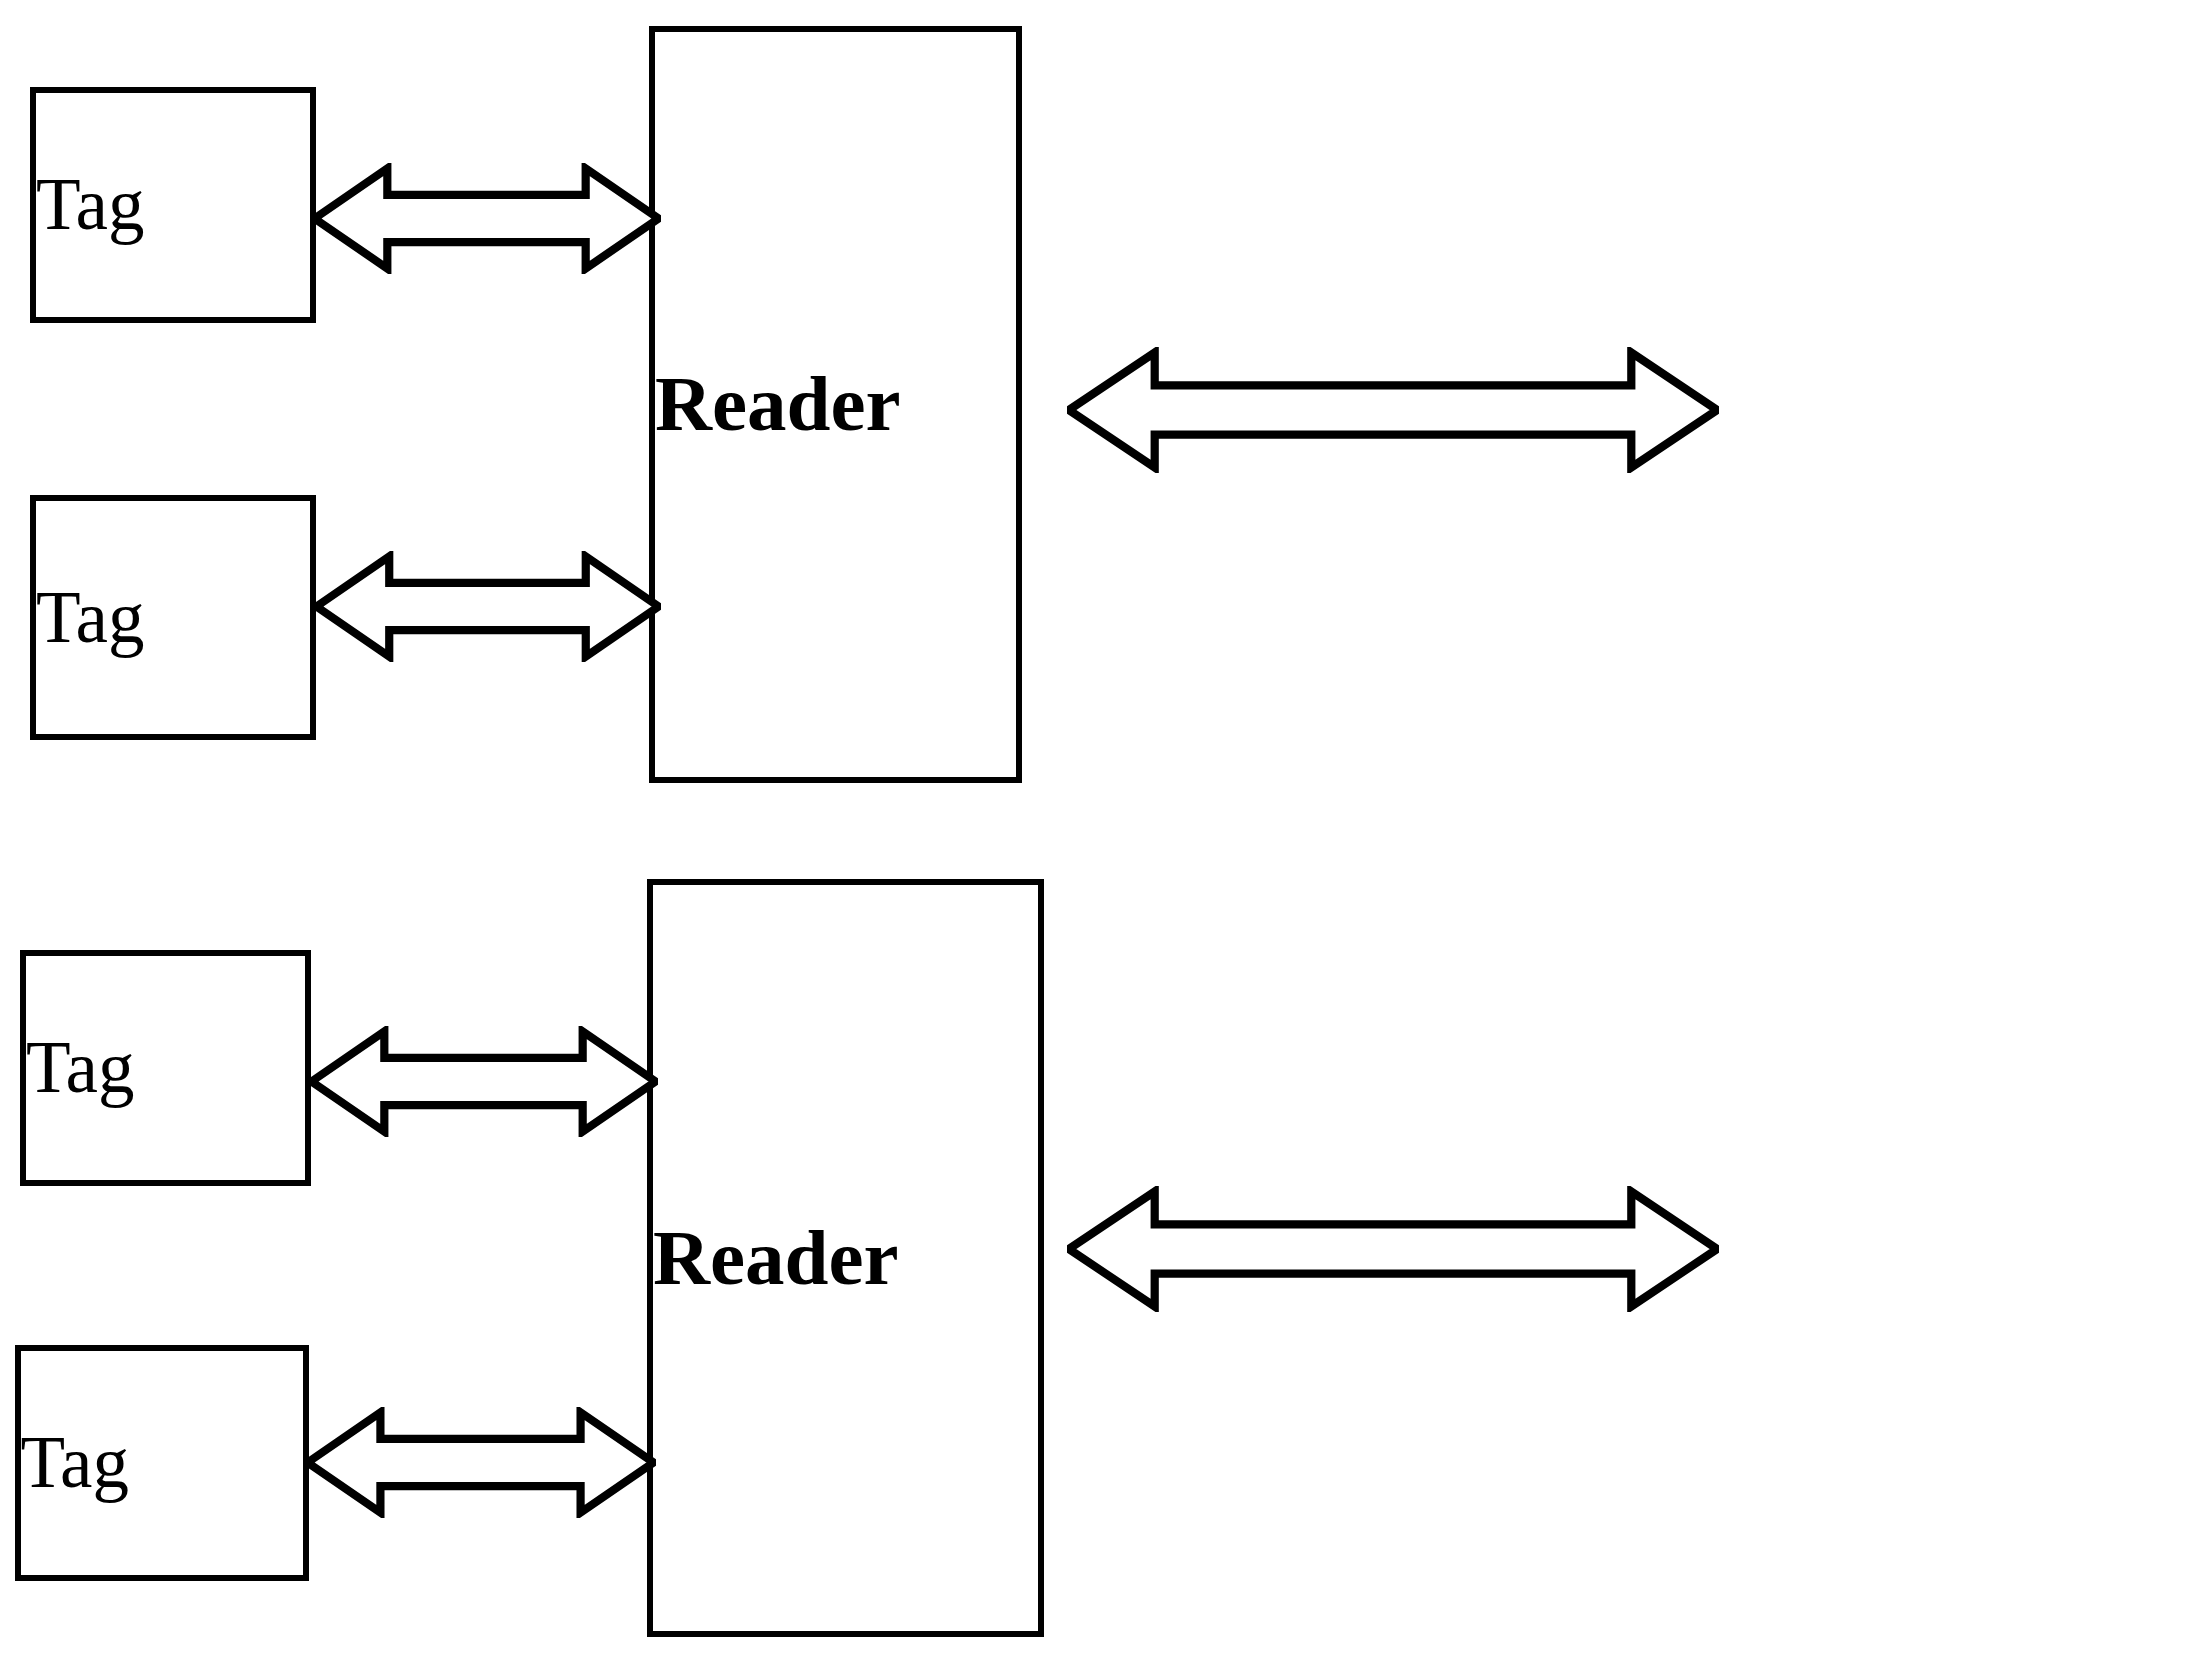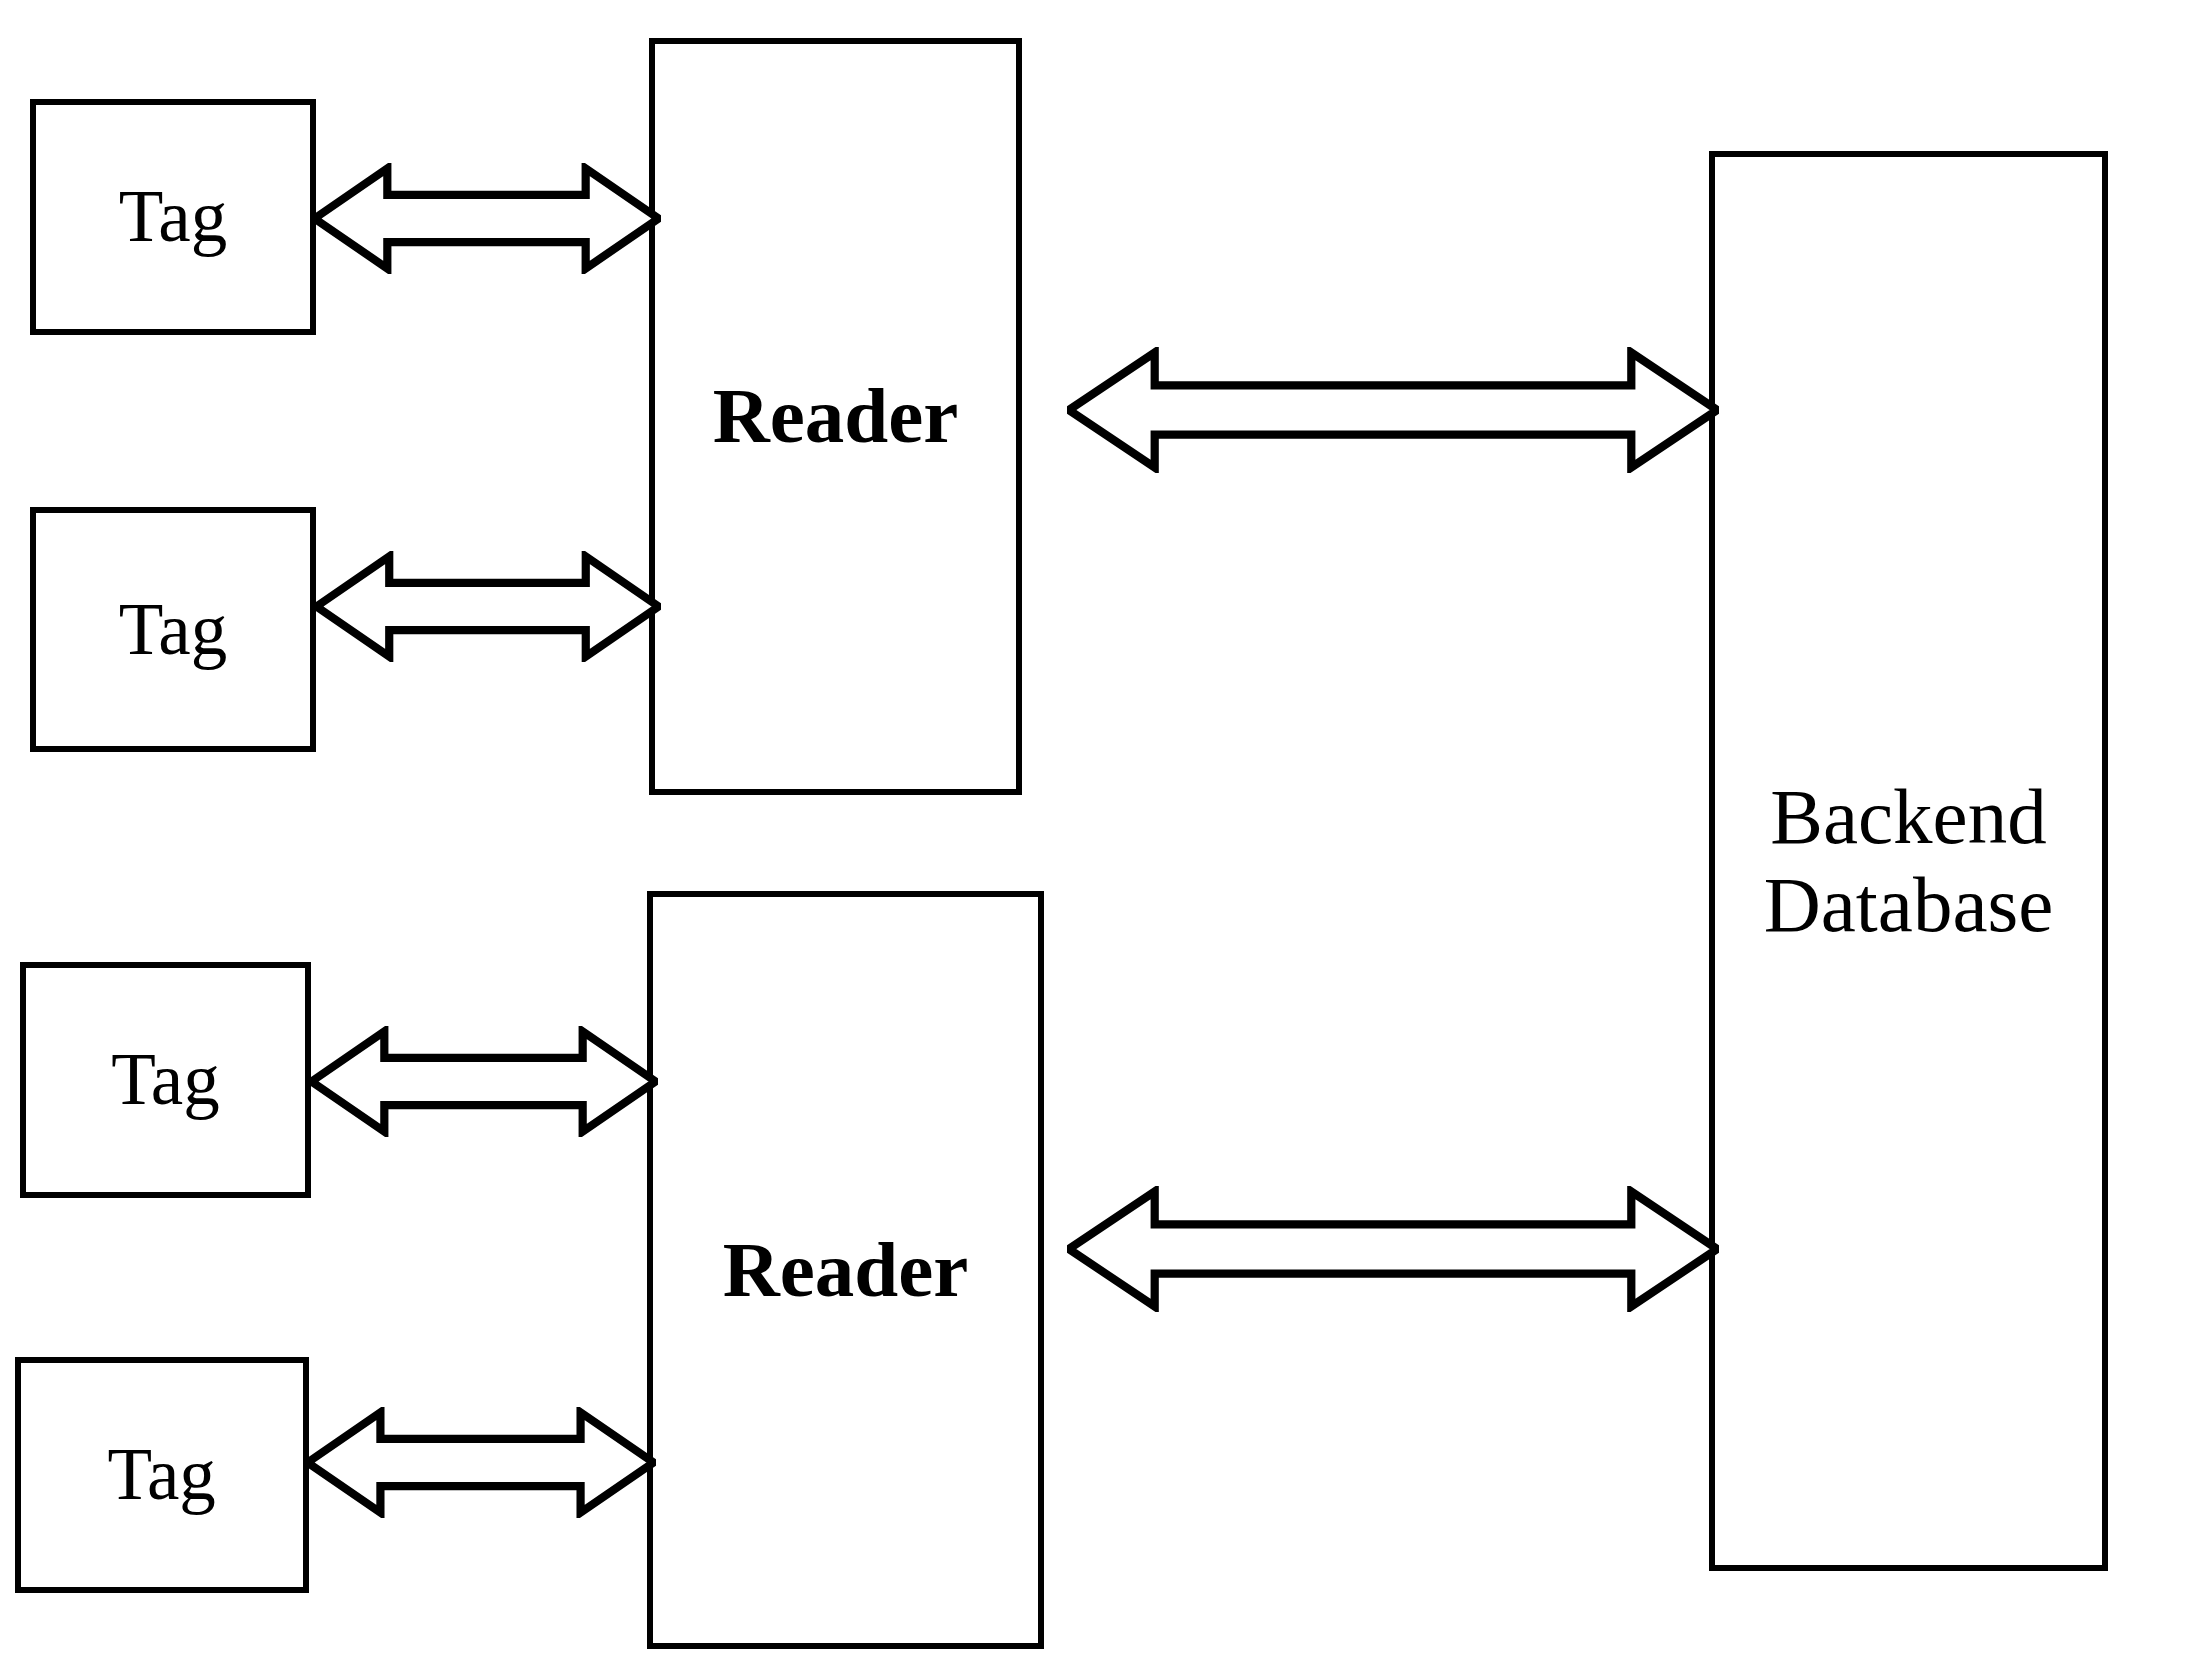"Tag" .node { justify-content: center -> none; margin-top: 12px -> none }
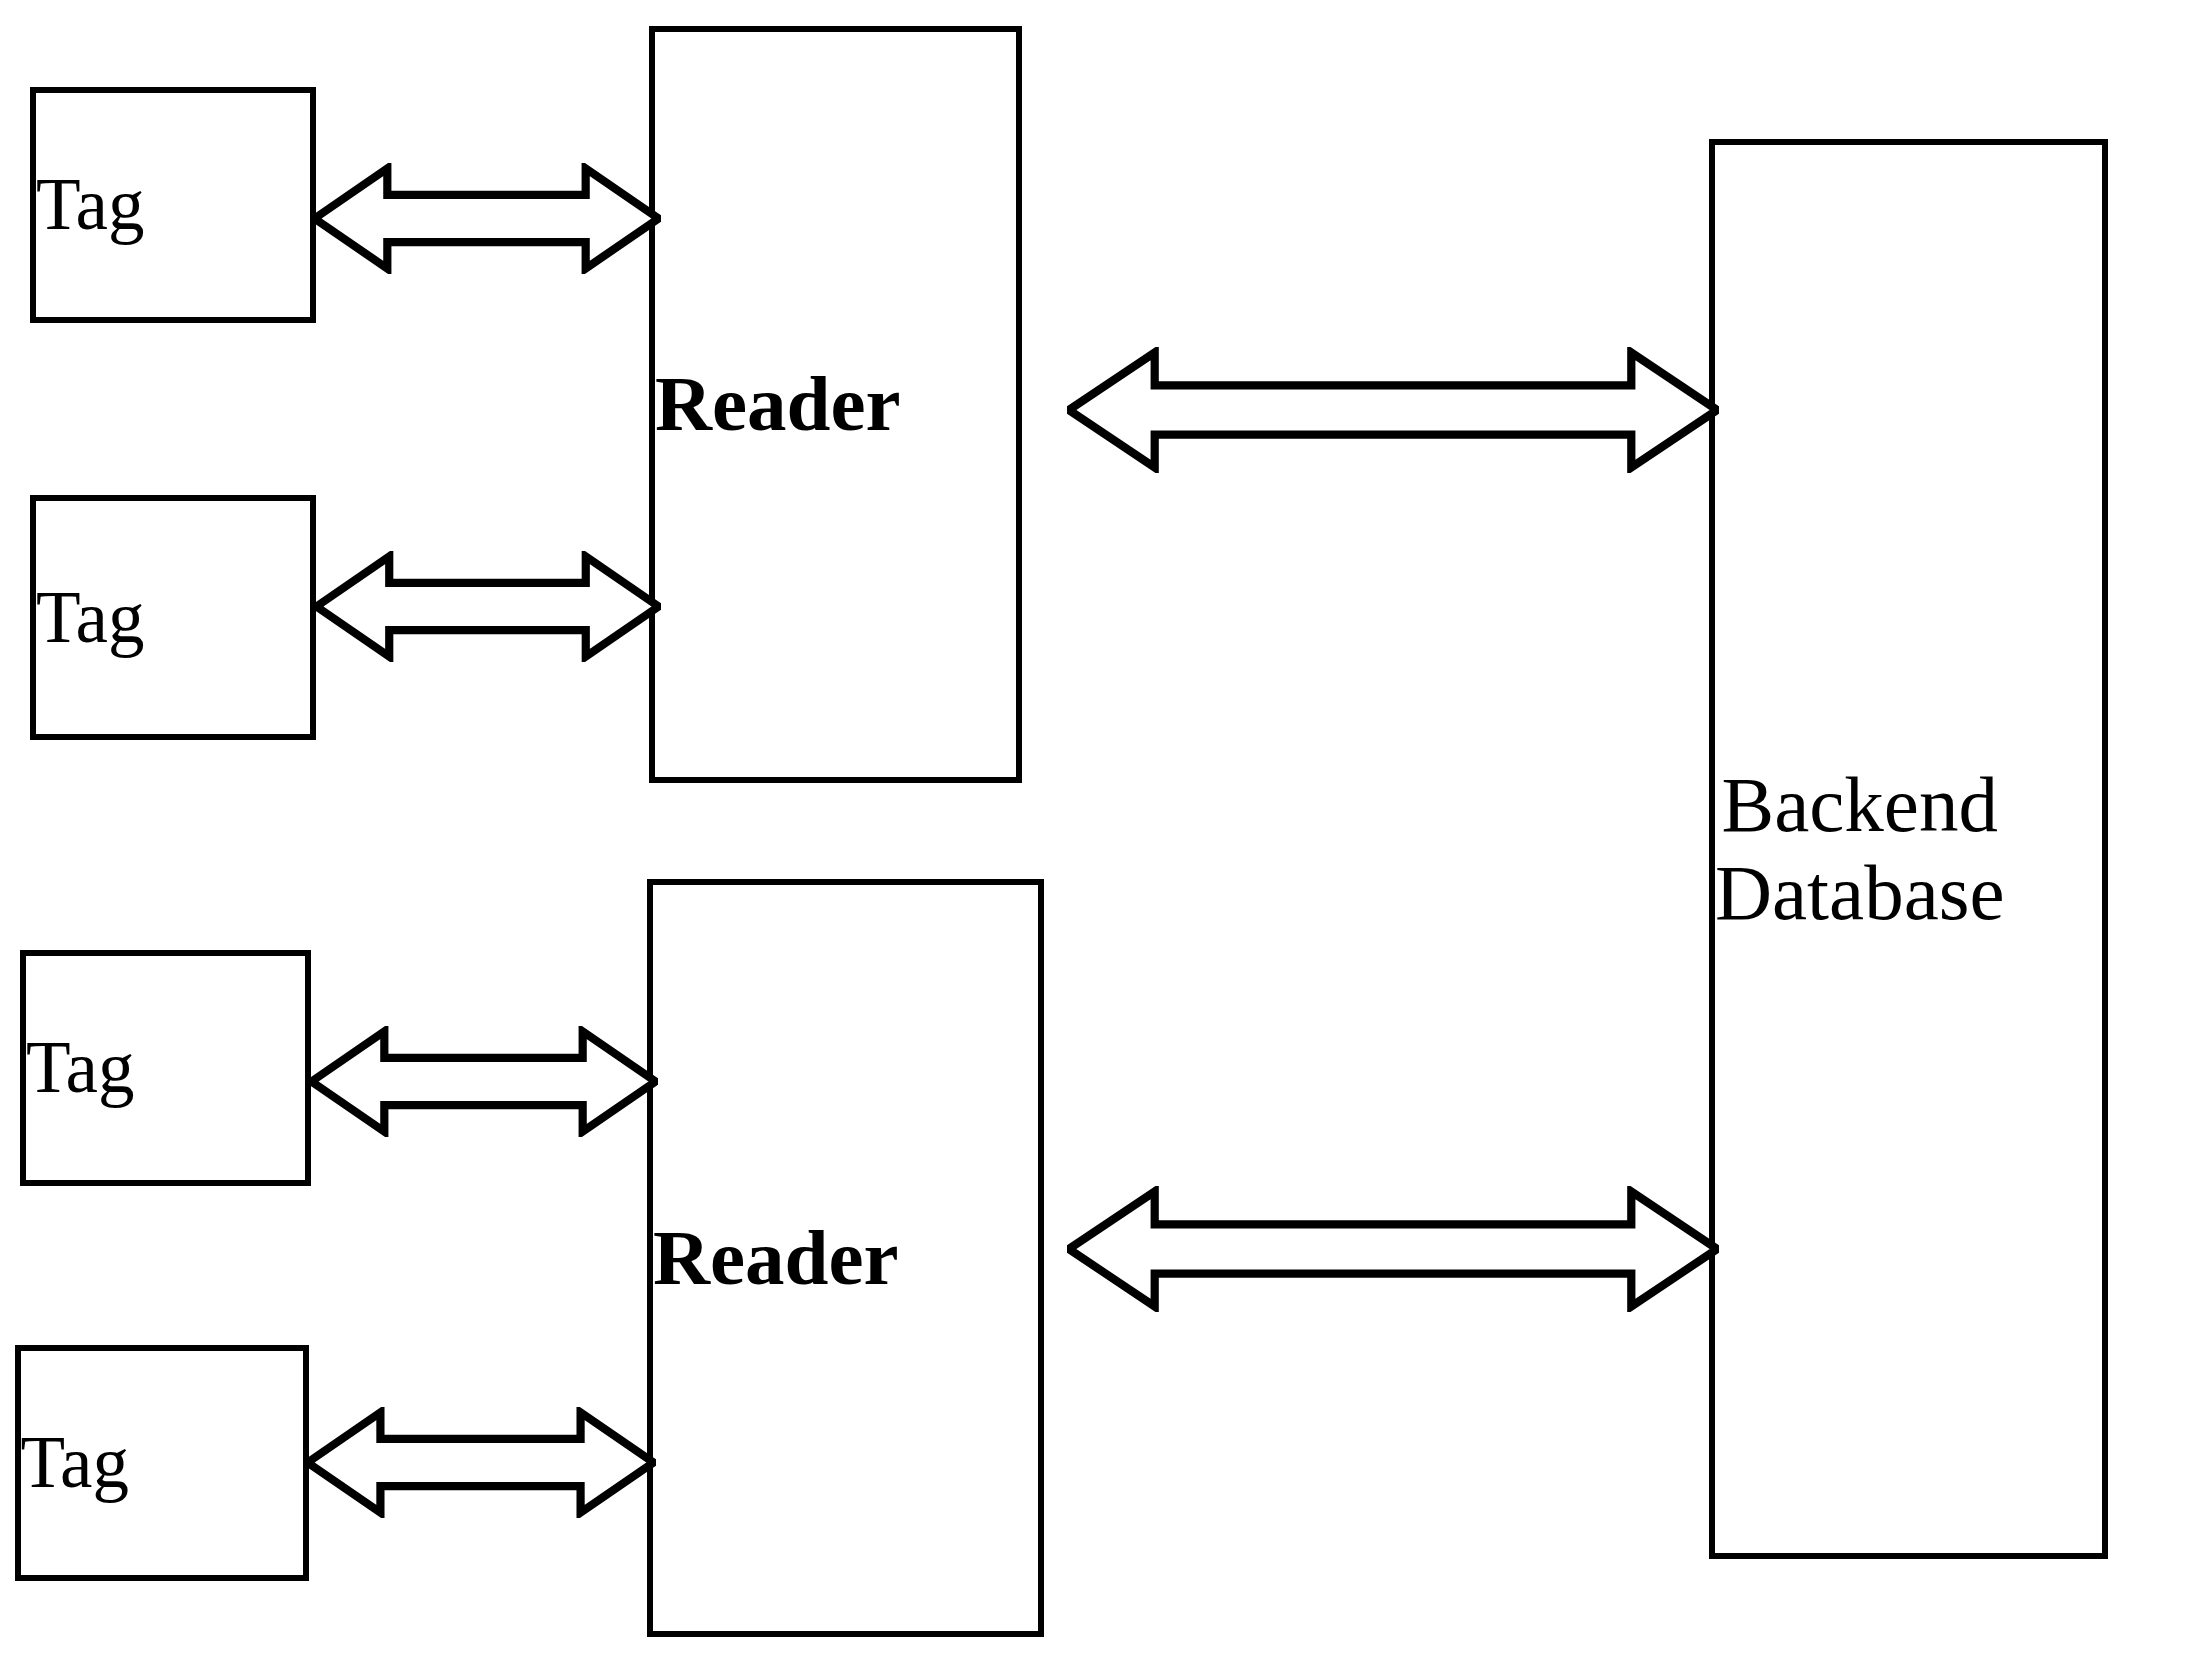"Backend" div.node { html: <div> <span>Backend Database</span> </div> -> none }
